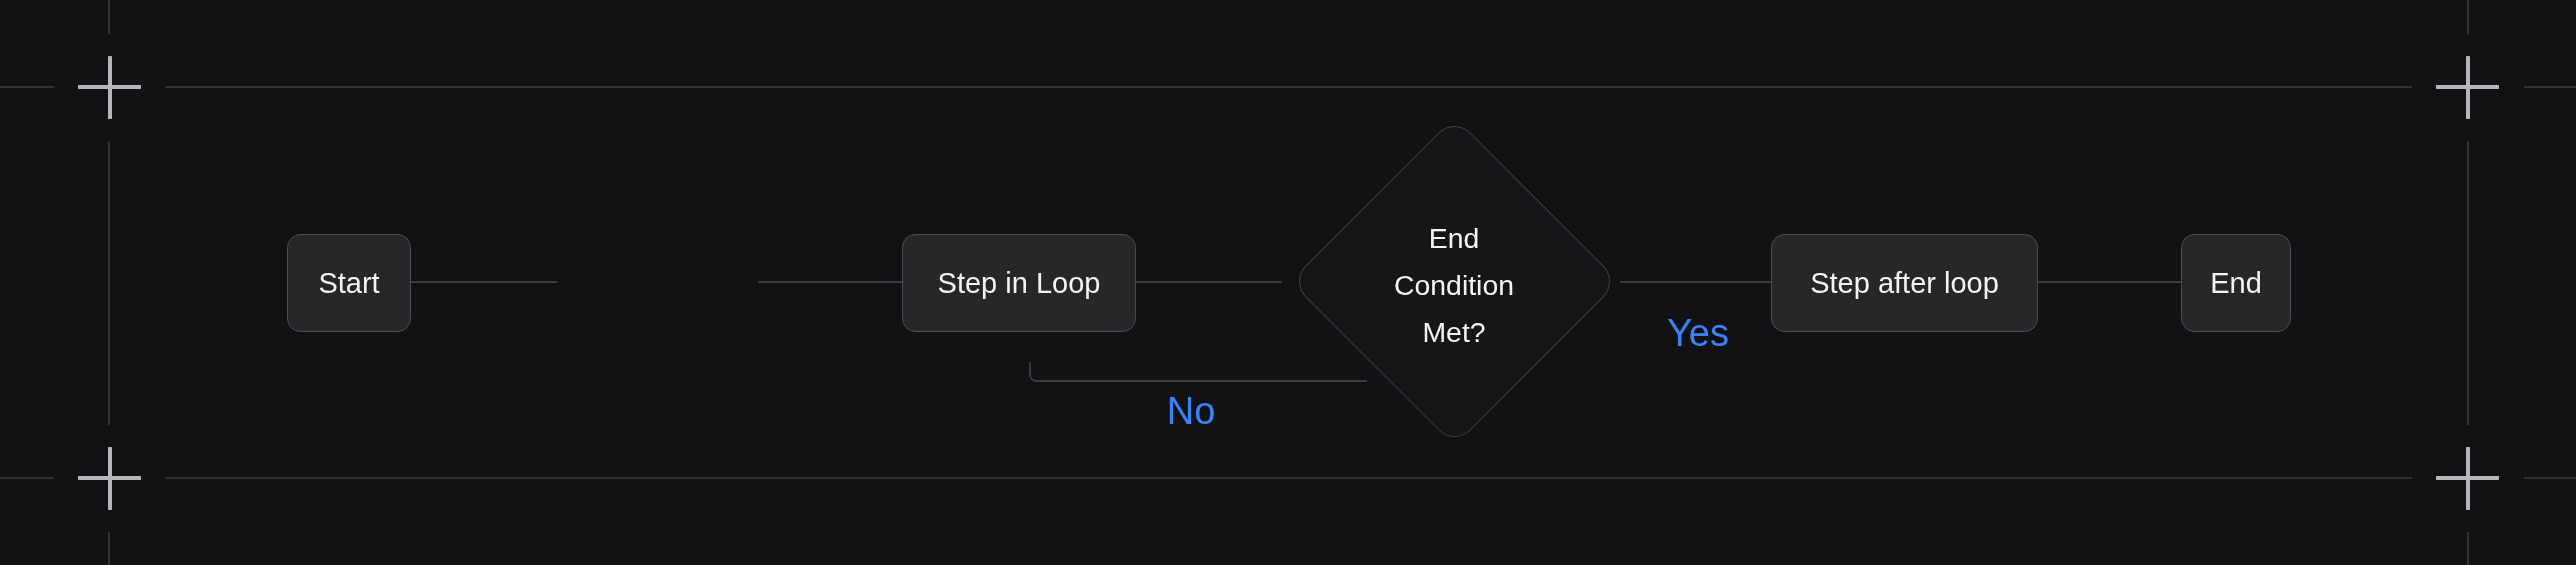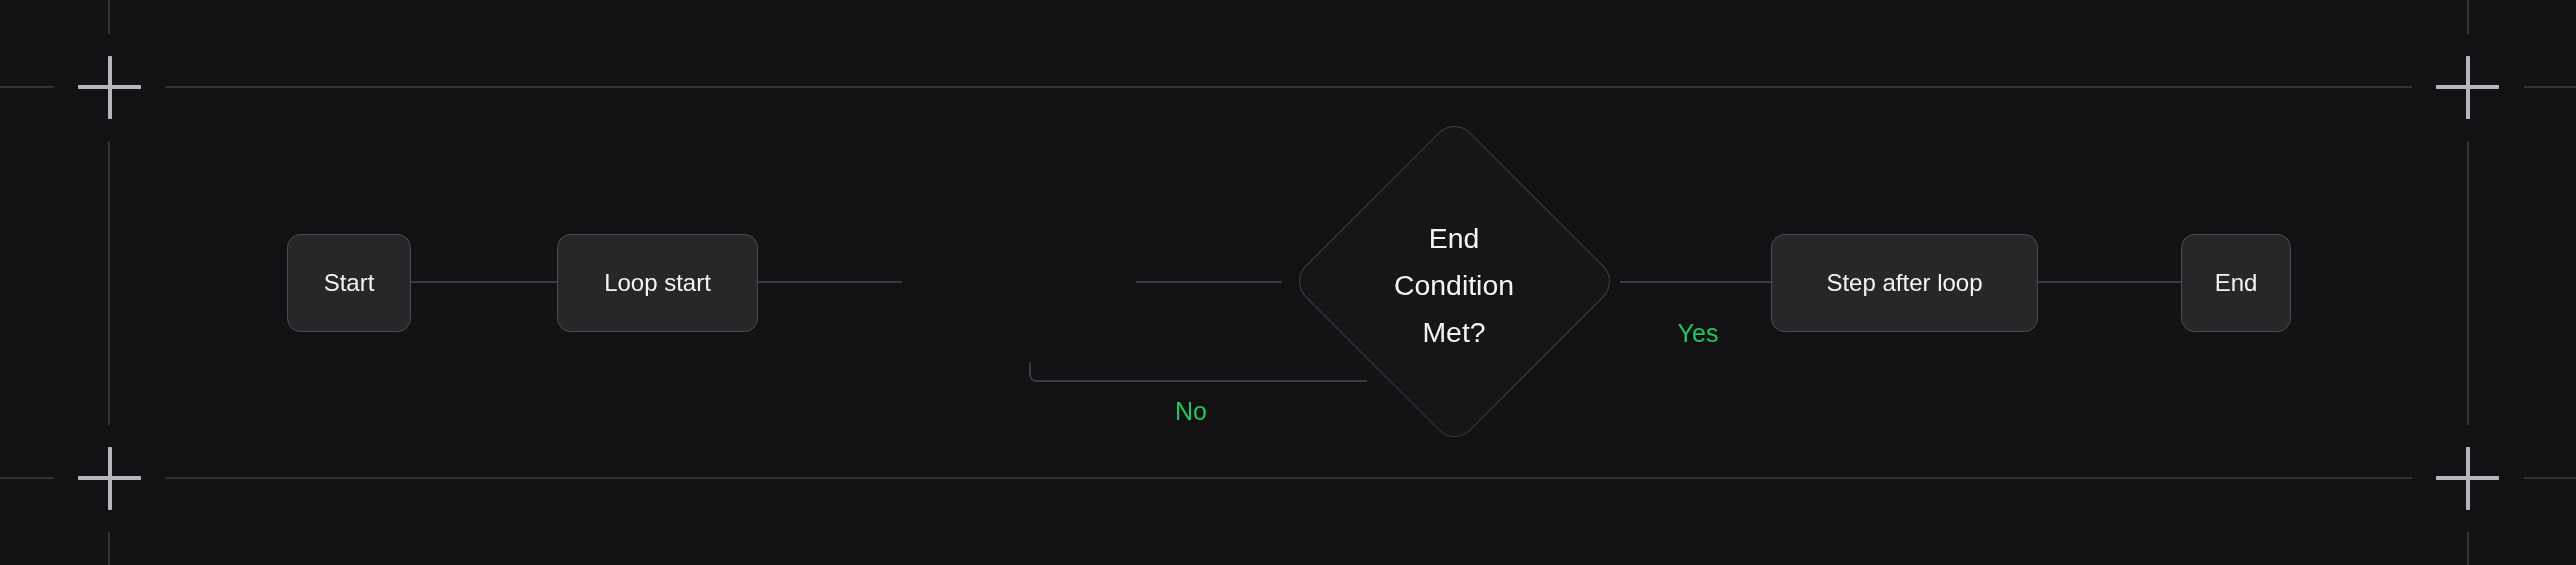"Start" .node { font-size: 24px -> 29px }
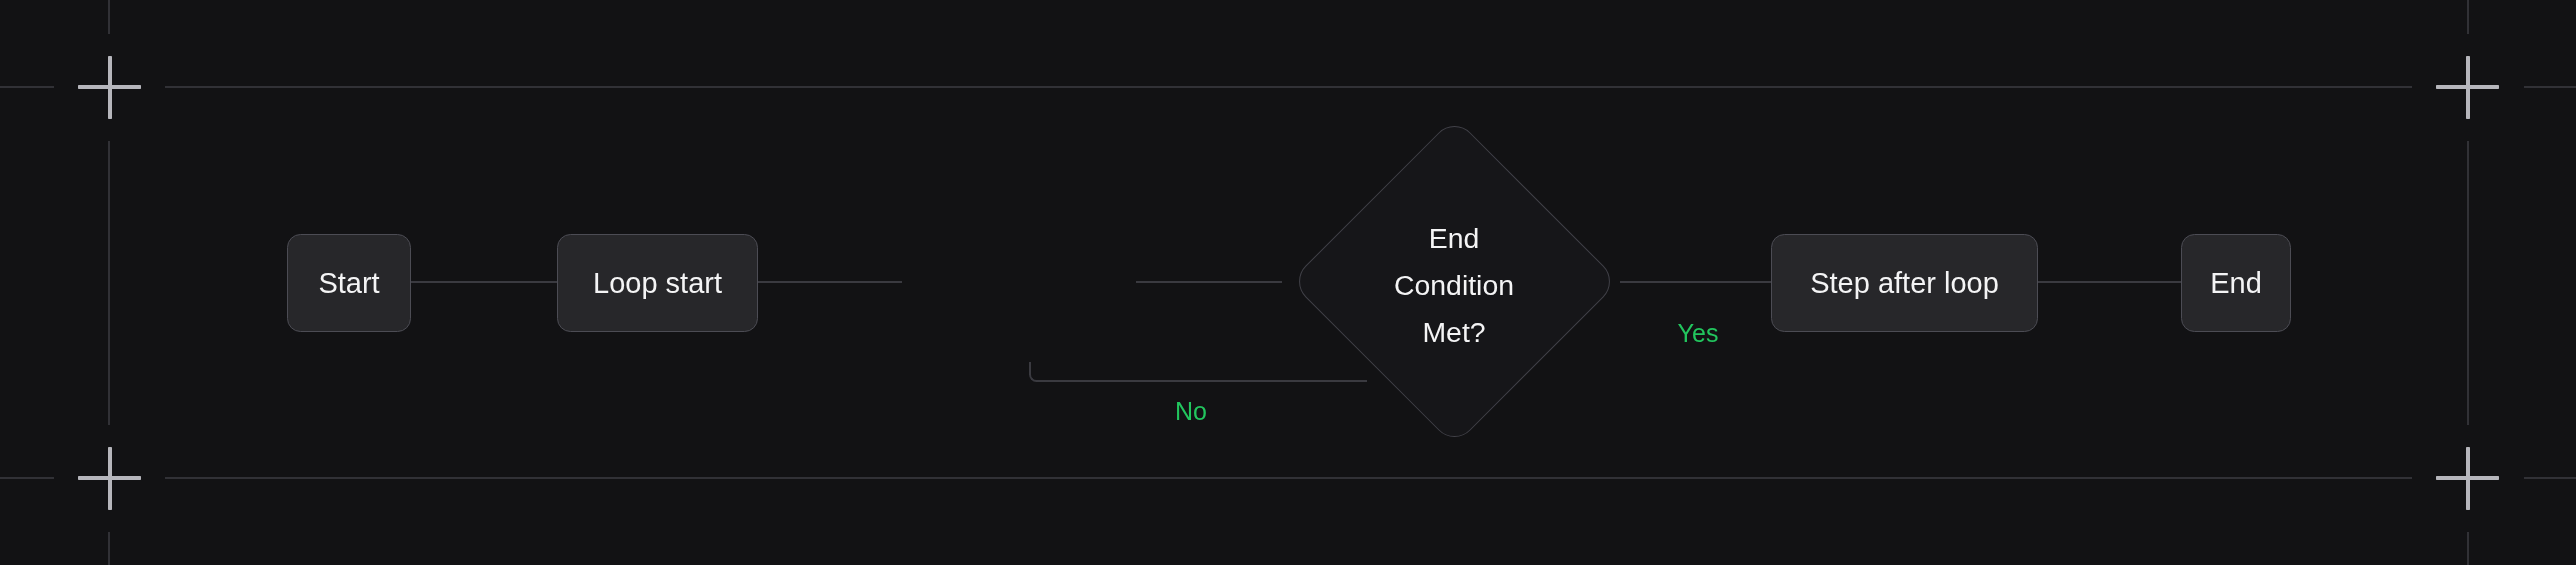"Loop start" div.node { html: <div>Loop start</div> -> none }
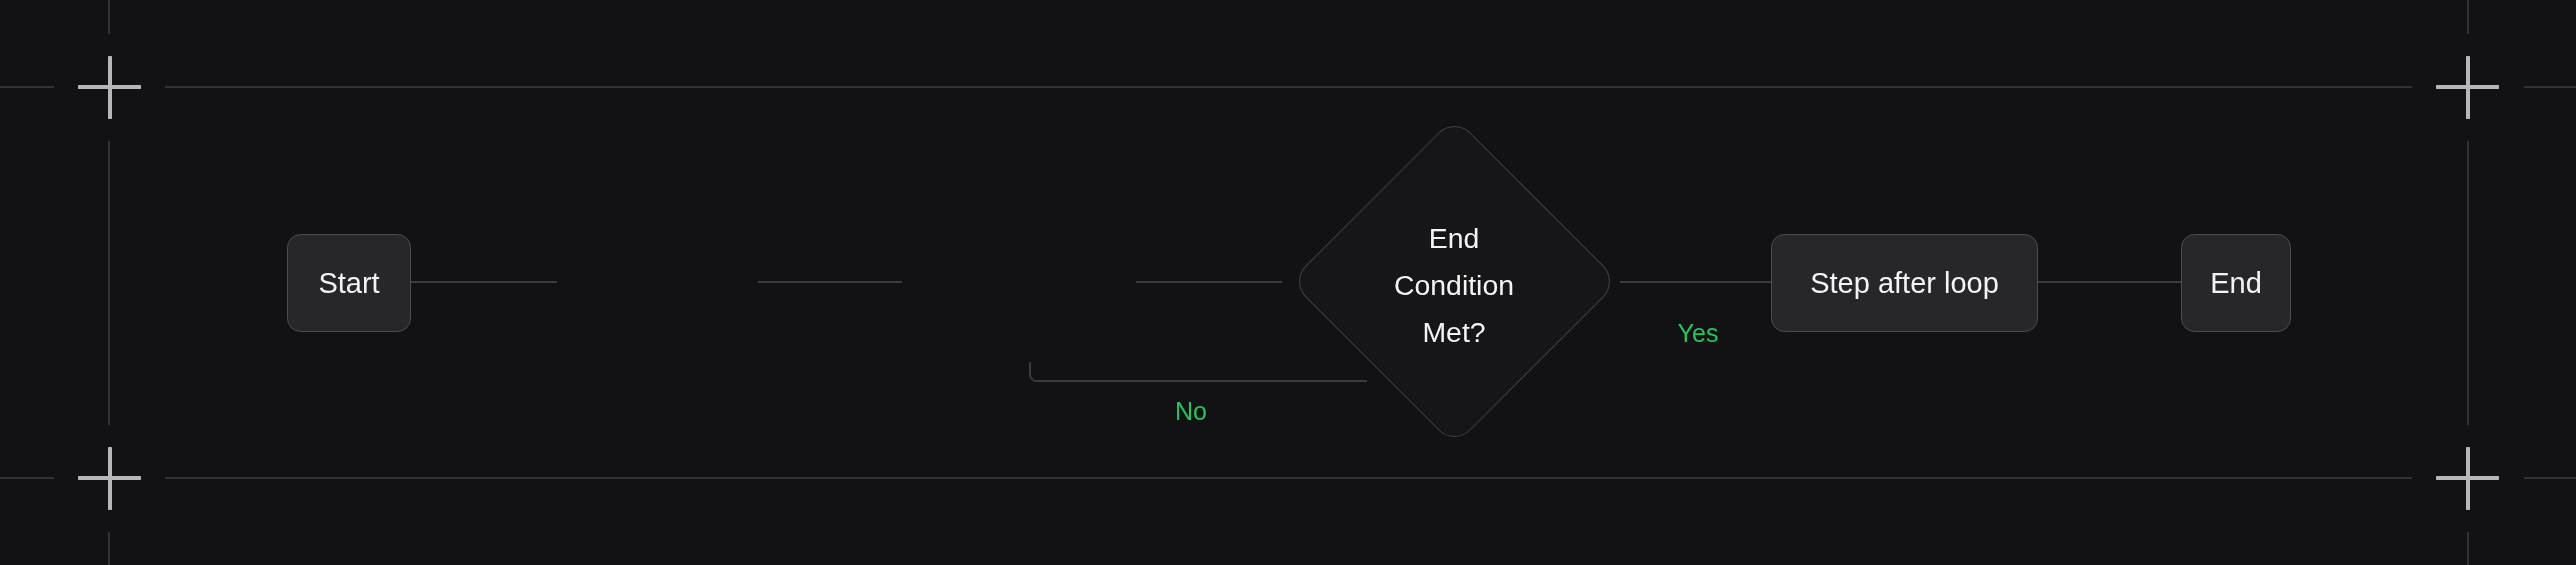"Step in Loop" div.node { html: none -> <div>Step in Loop</div> }
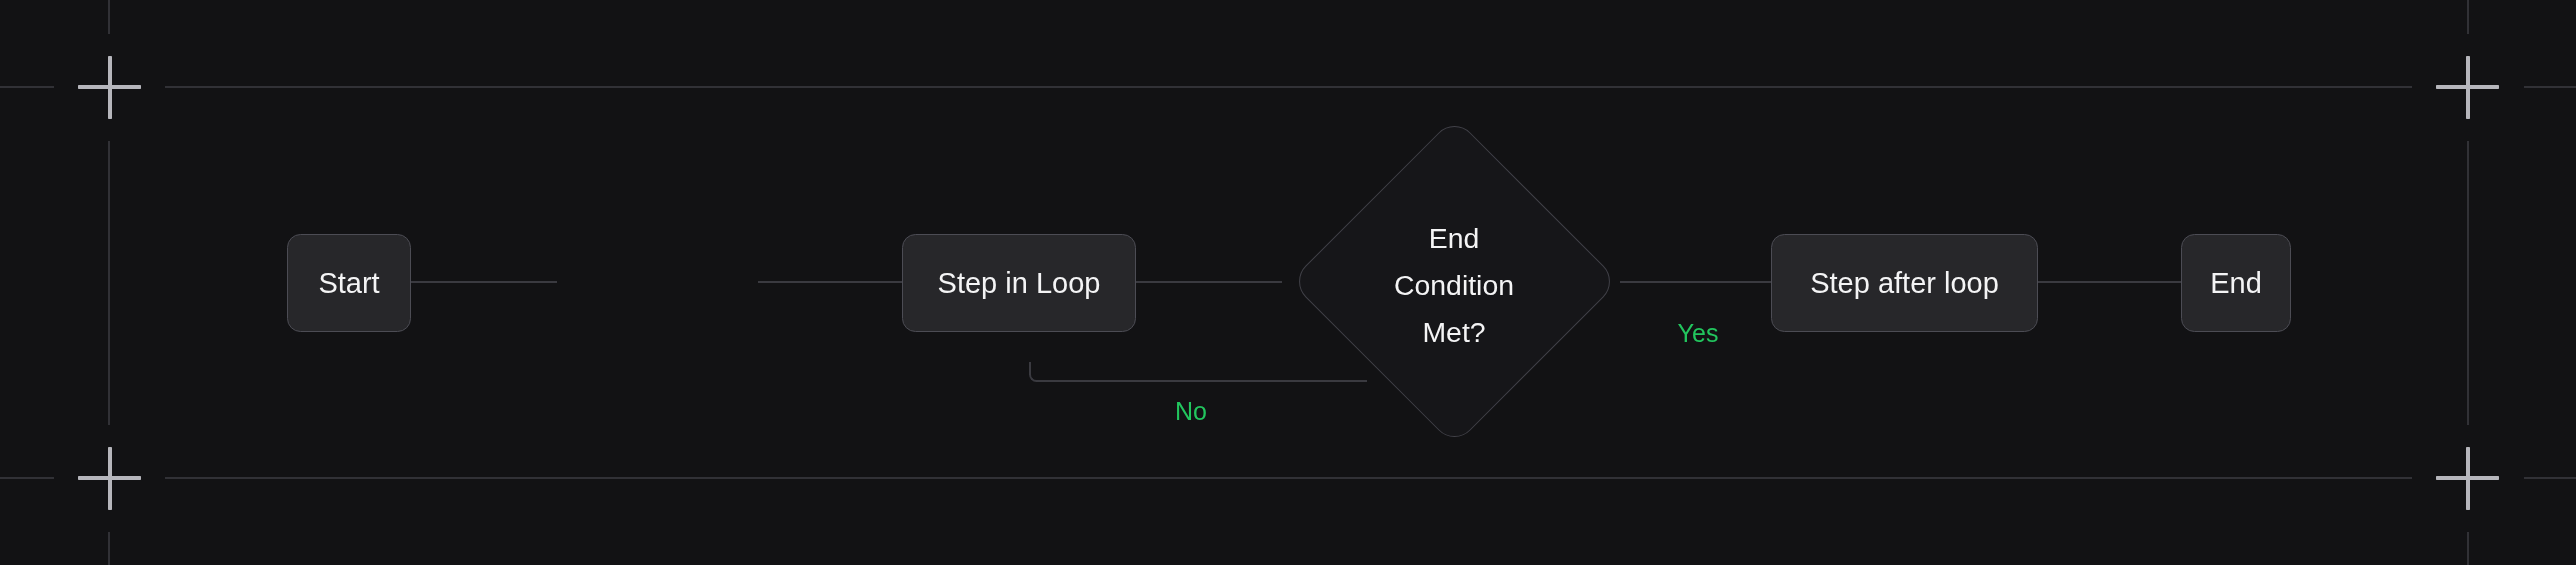"Yes" .edge-label { color: #22c55e -> #3b82f6; font-size: 25px -> 38px }
